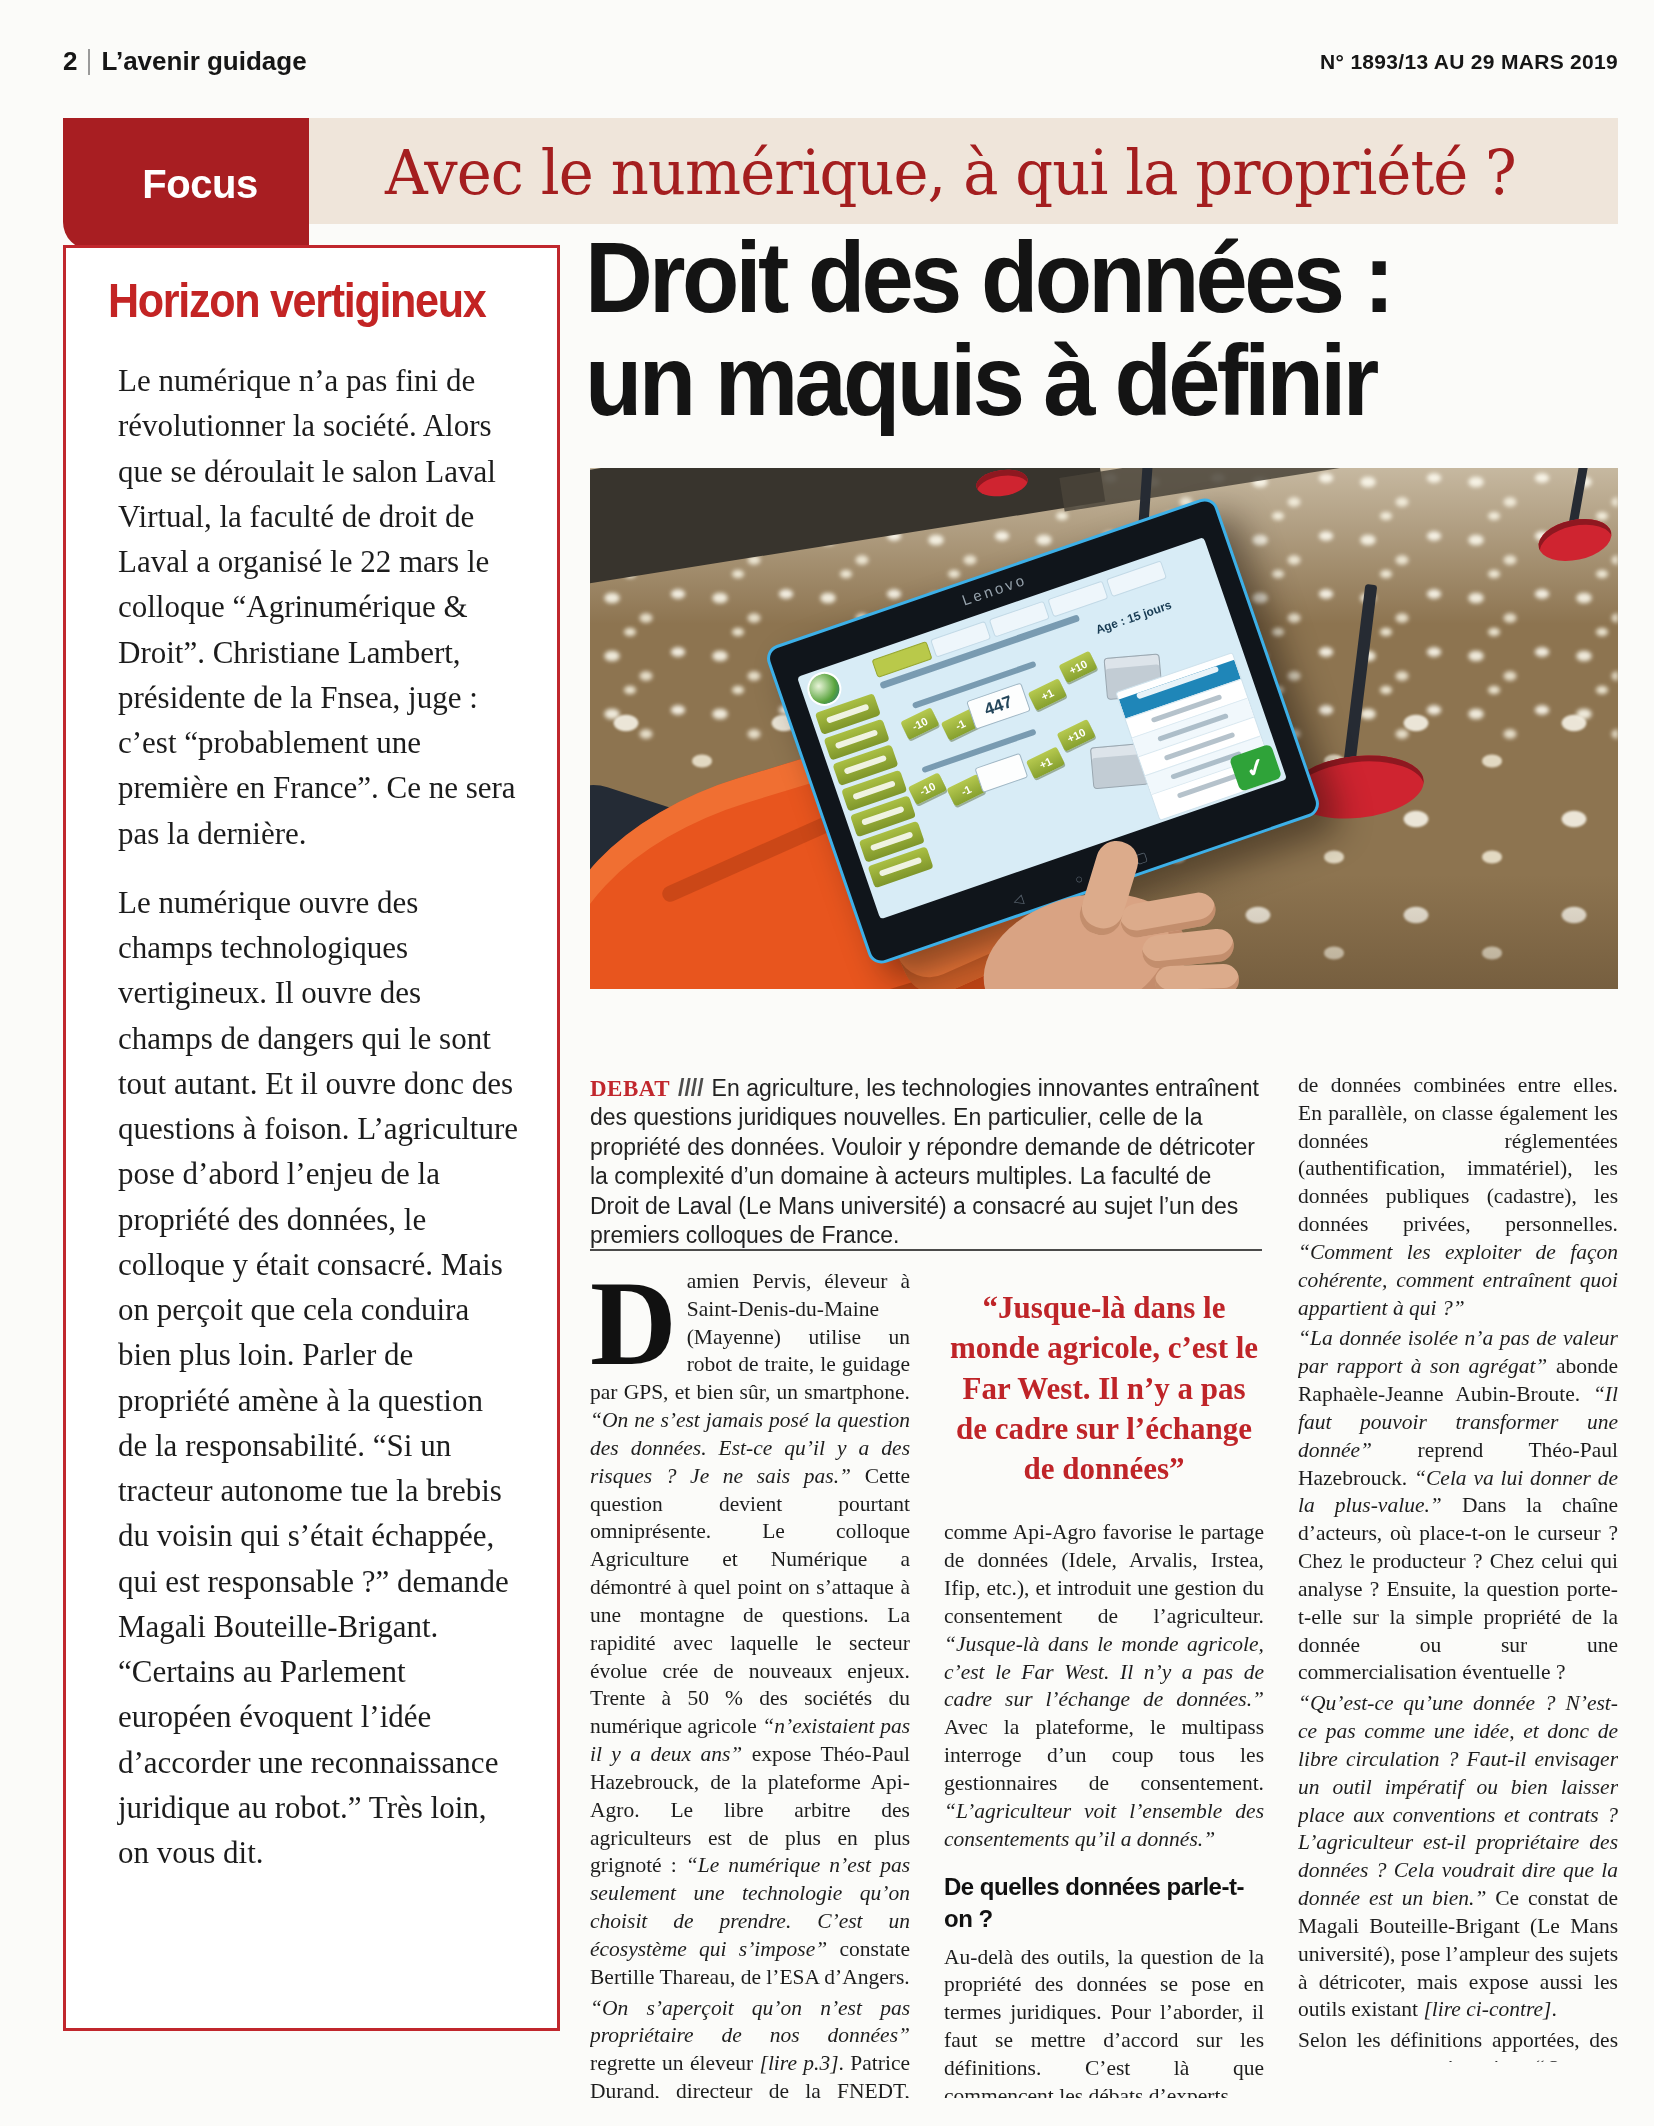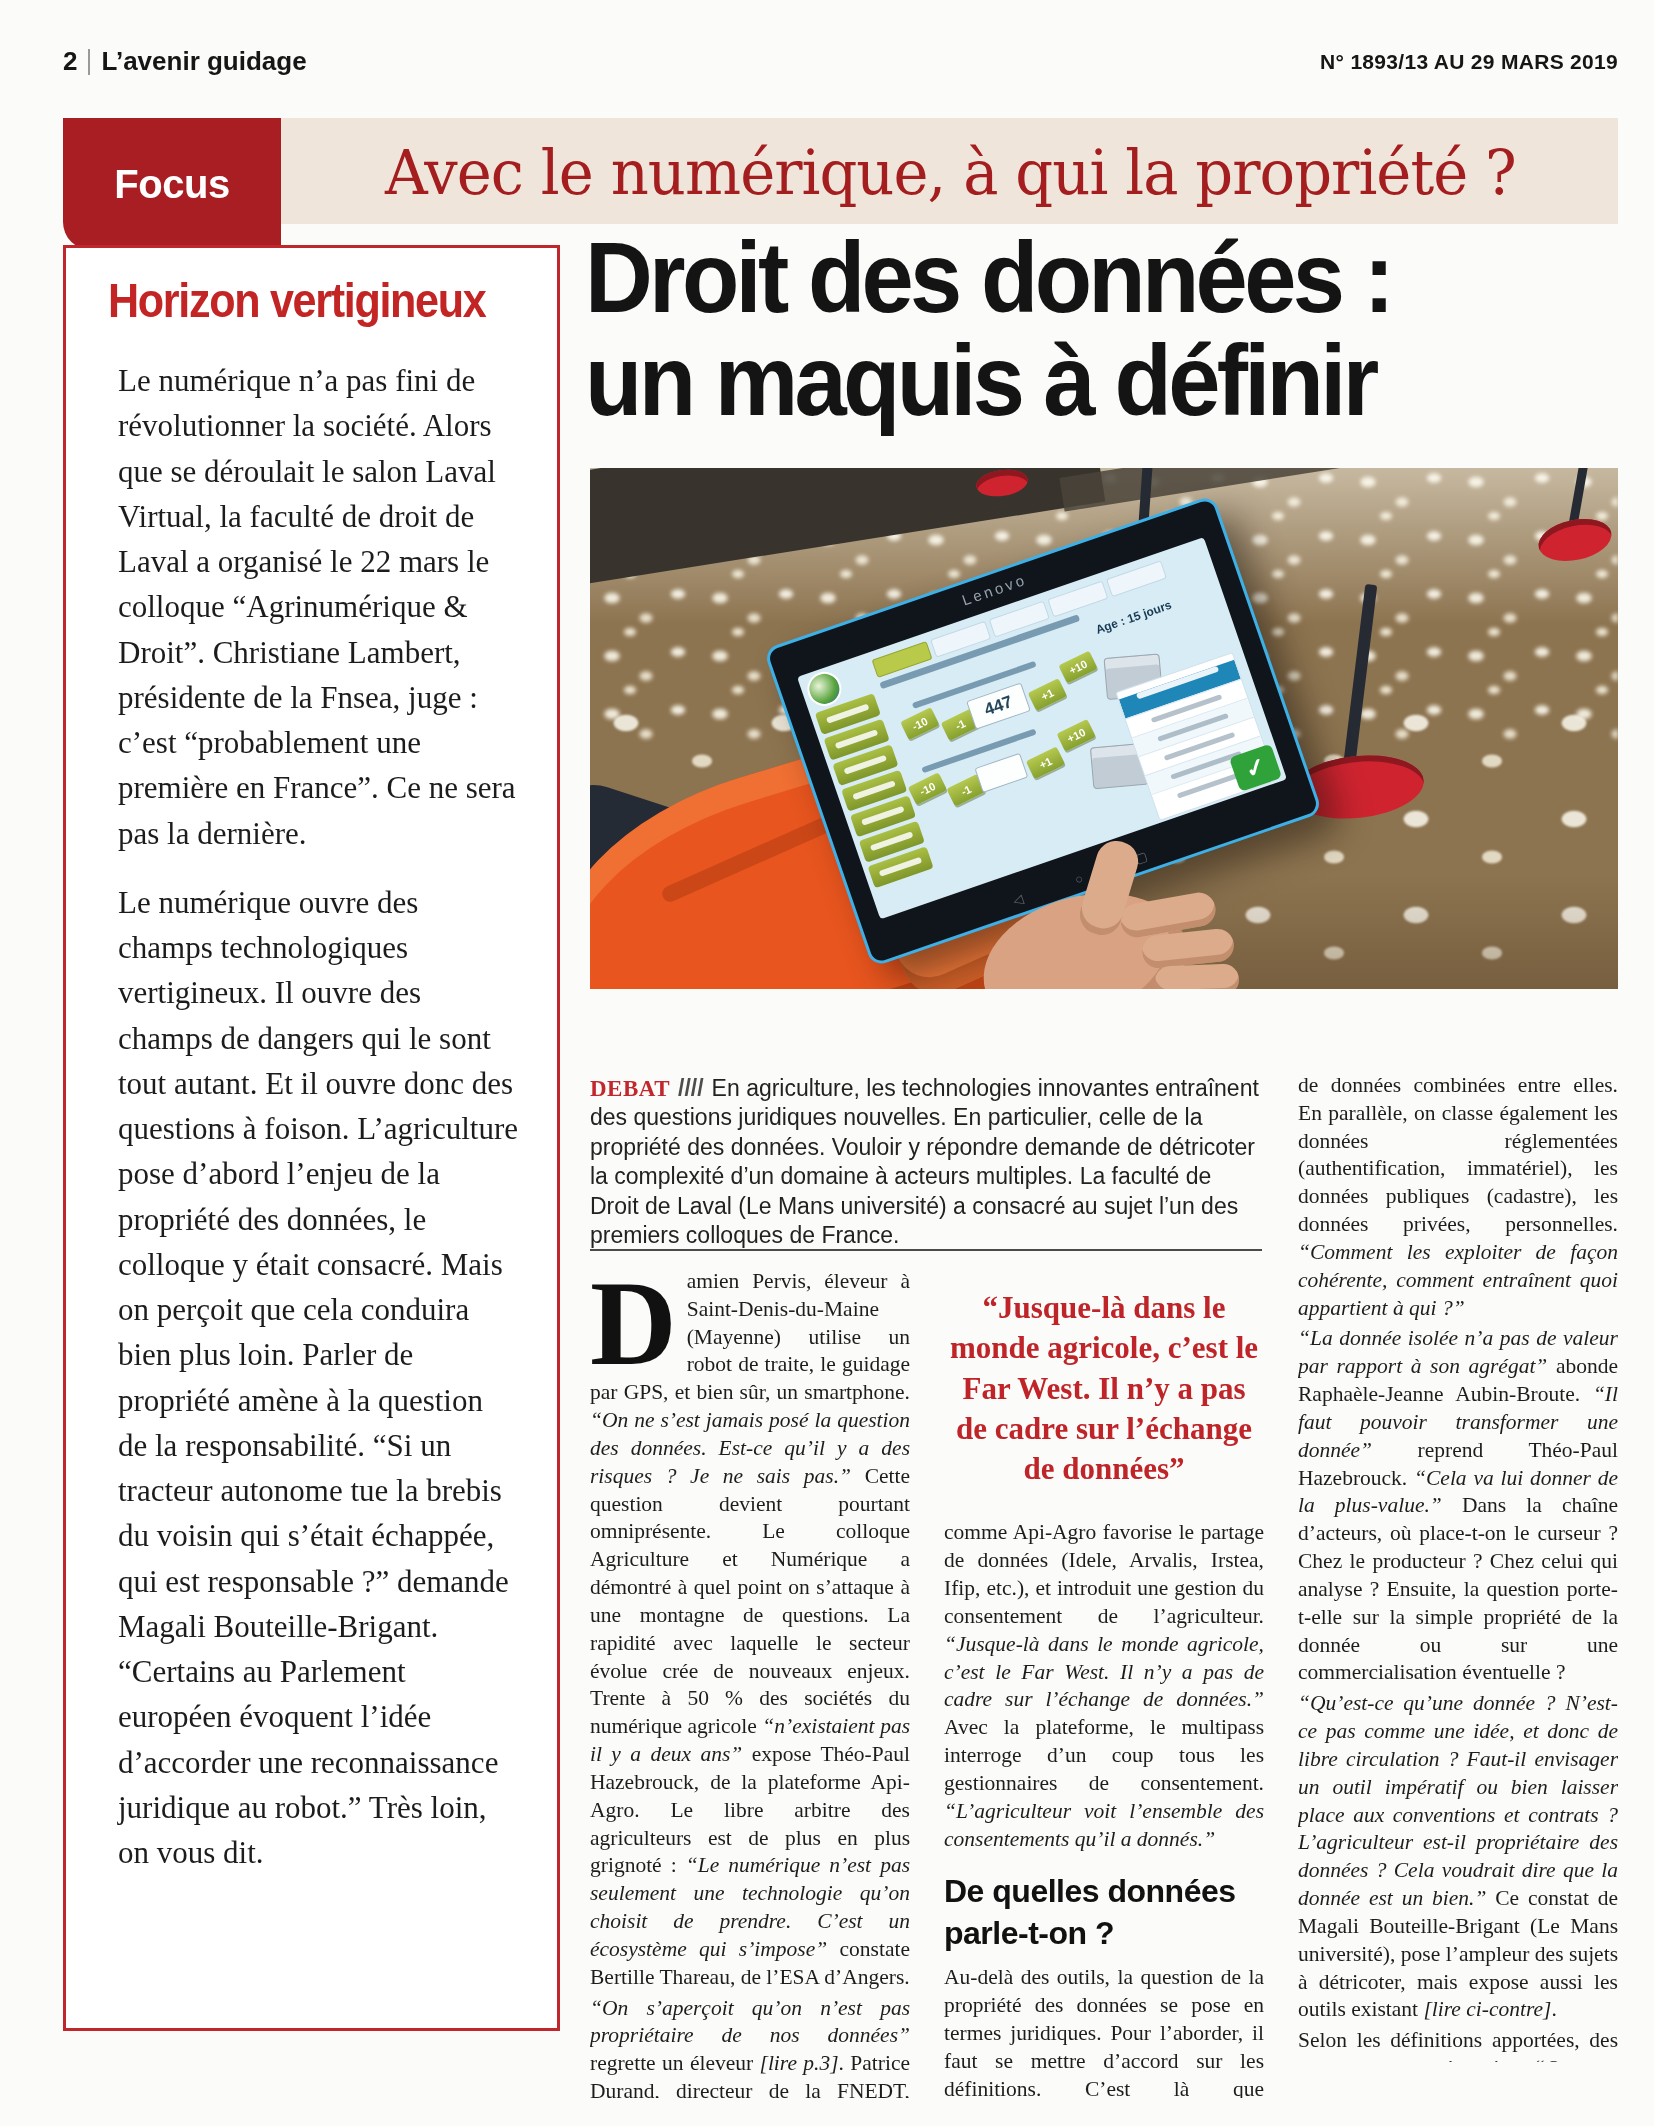"Focus" .focus-box { padding-left: none -> 28px }
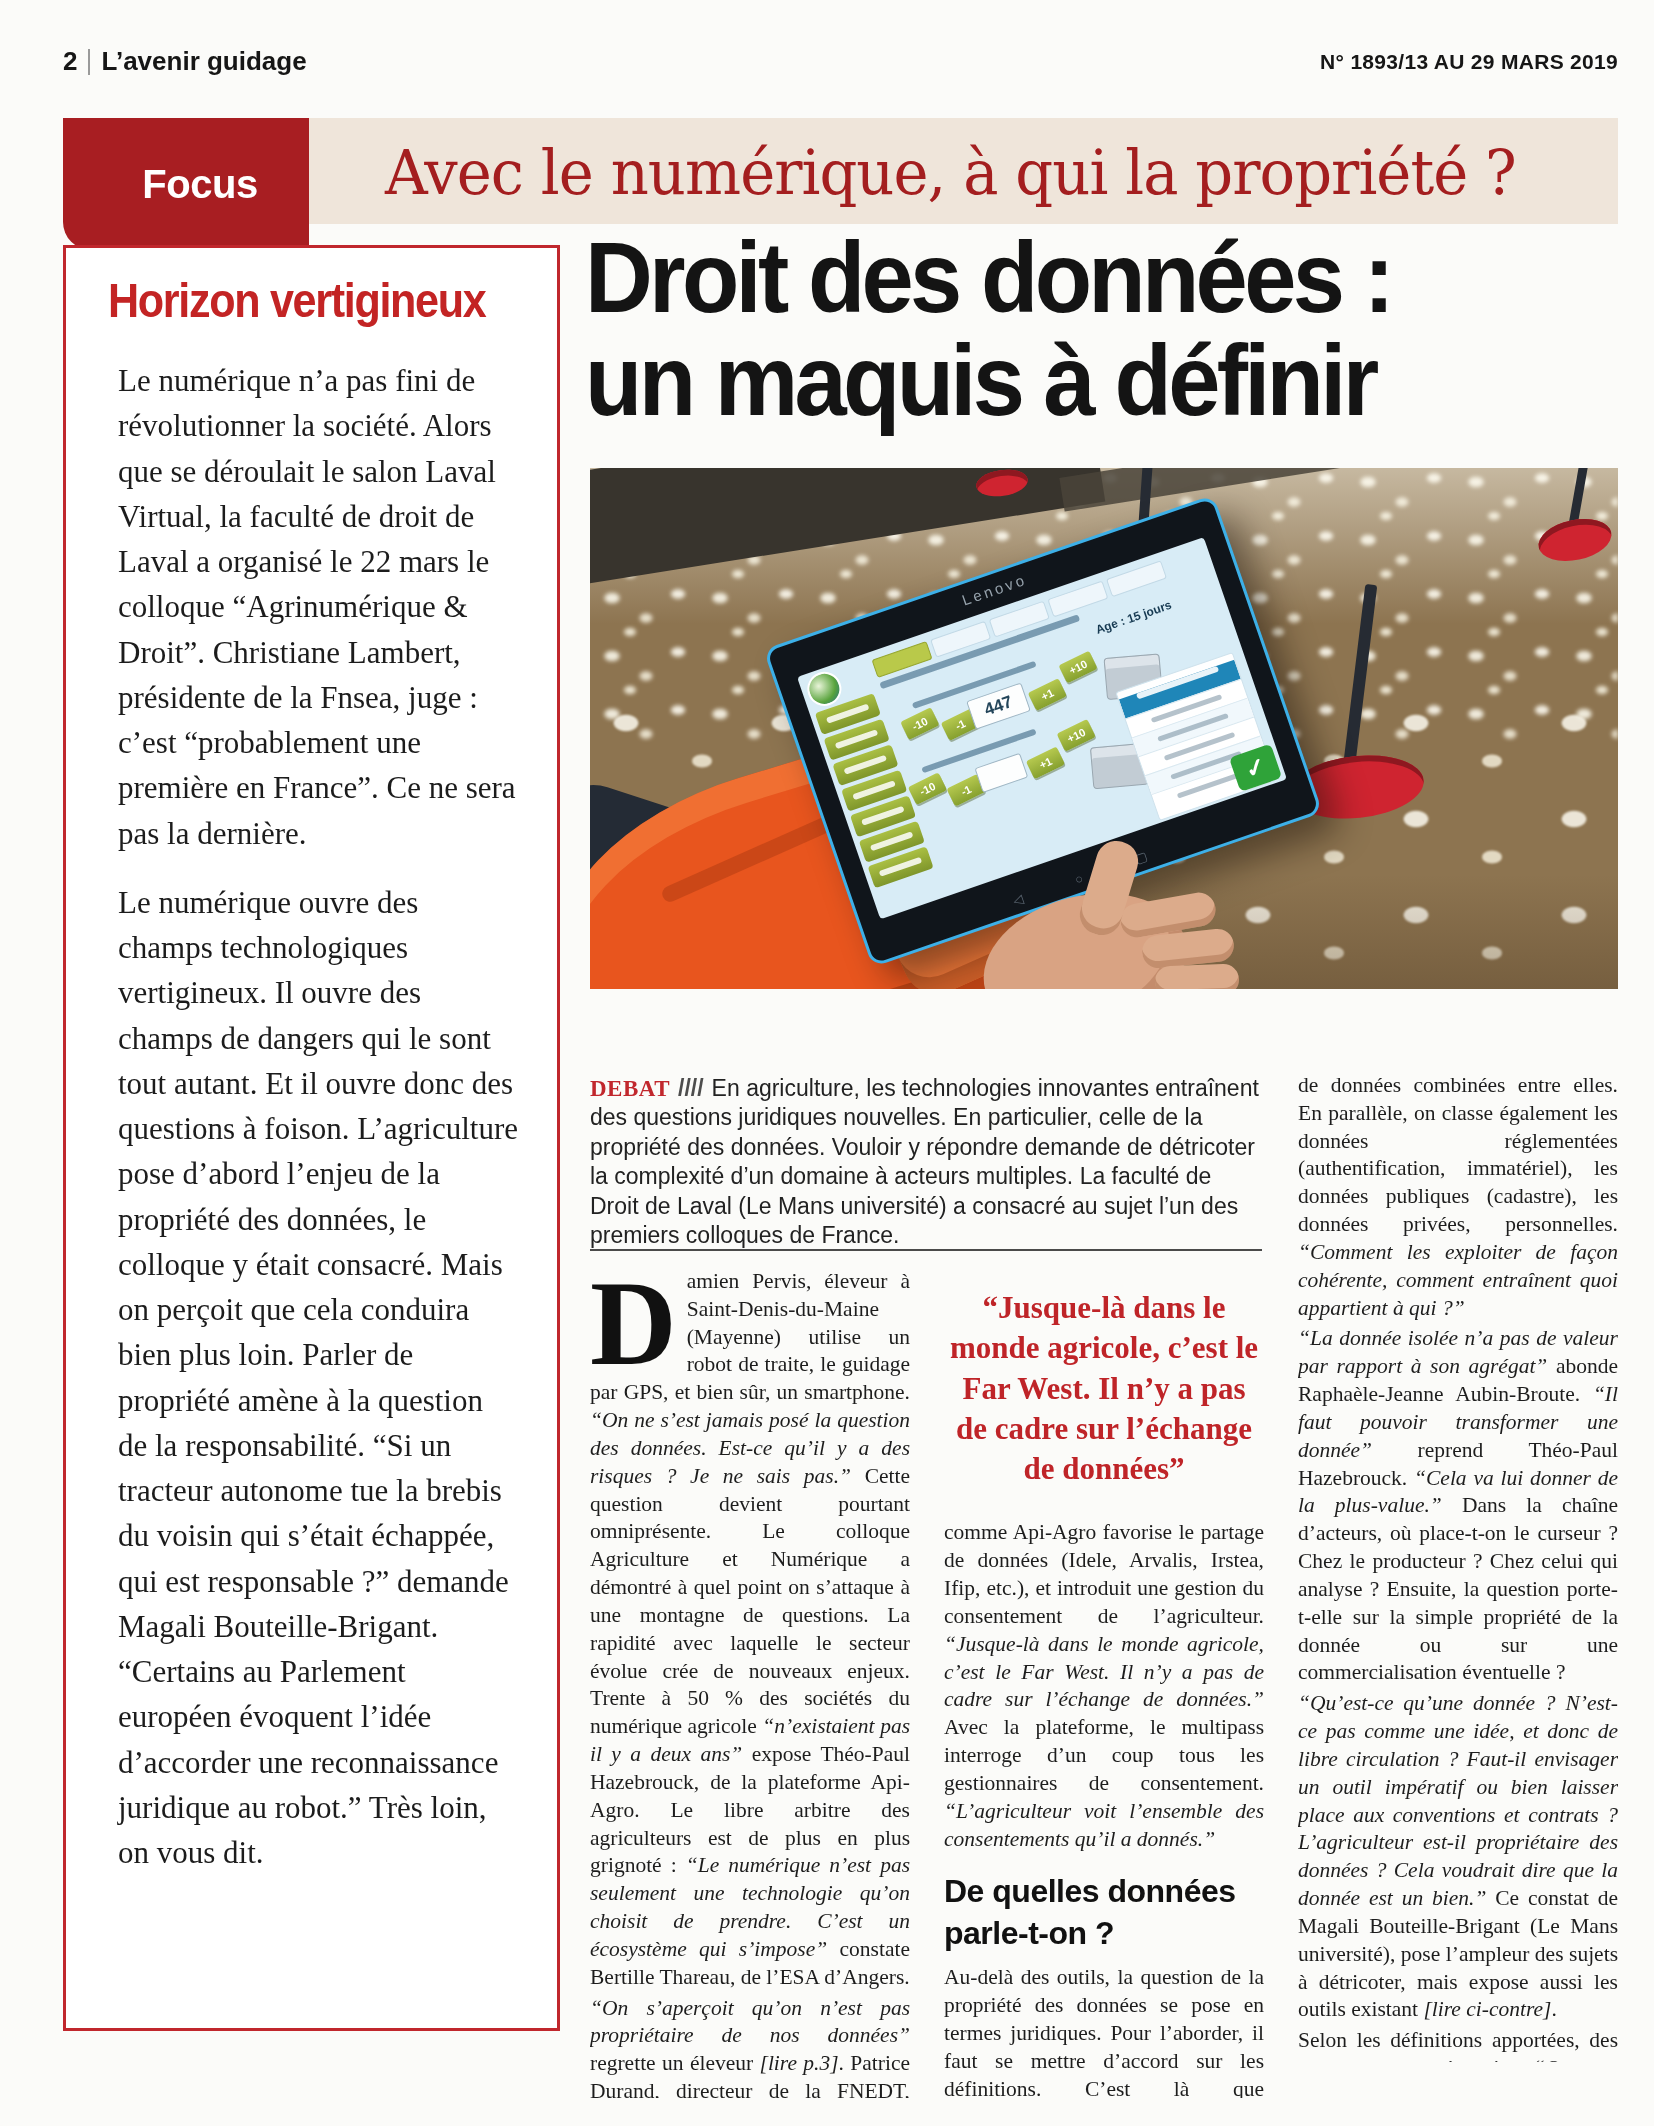"De quelles données parle-t-on ?" .subhead { font-size: 32px -> 24px }
